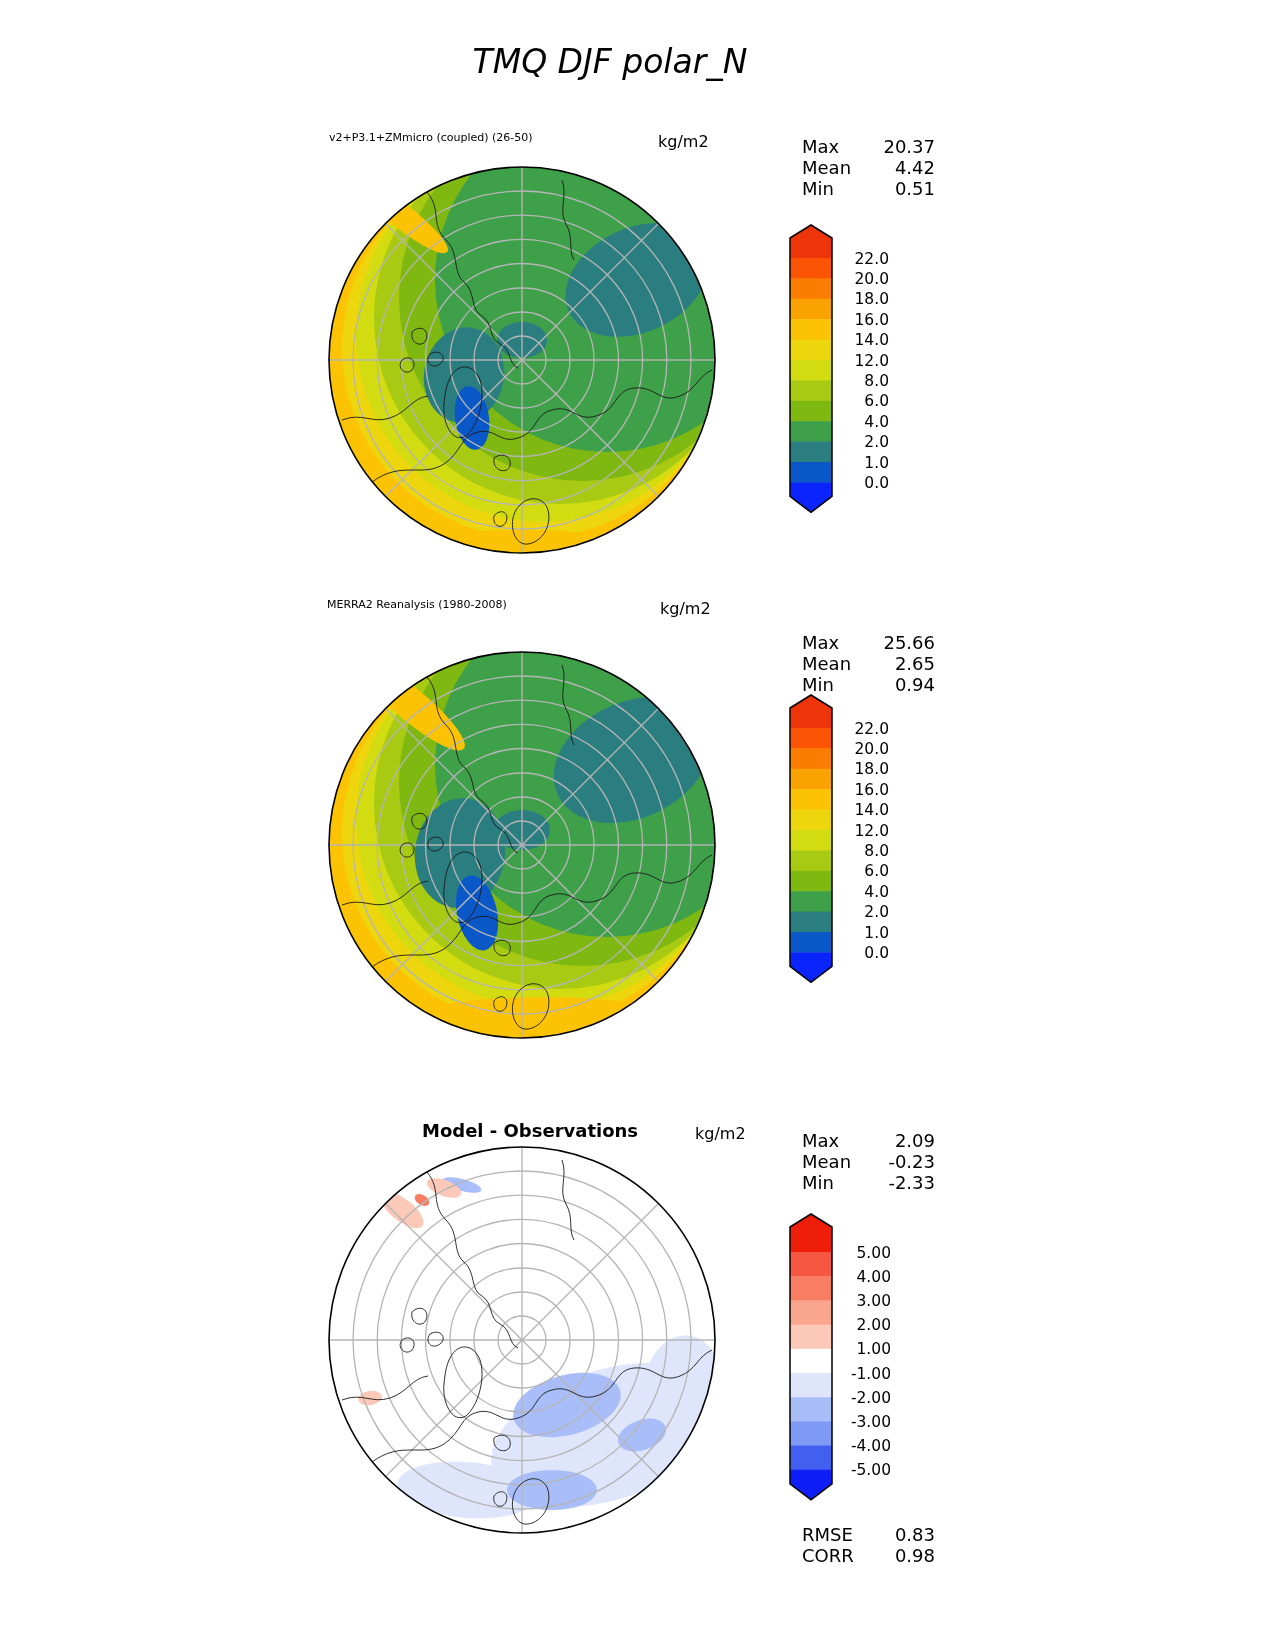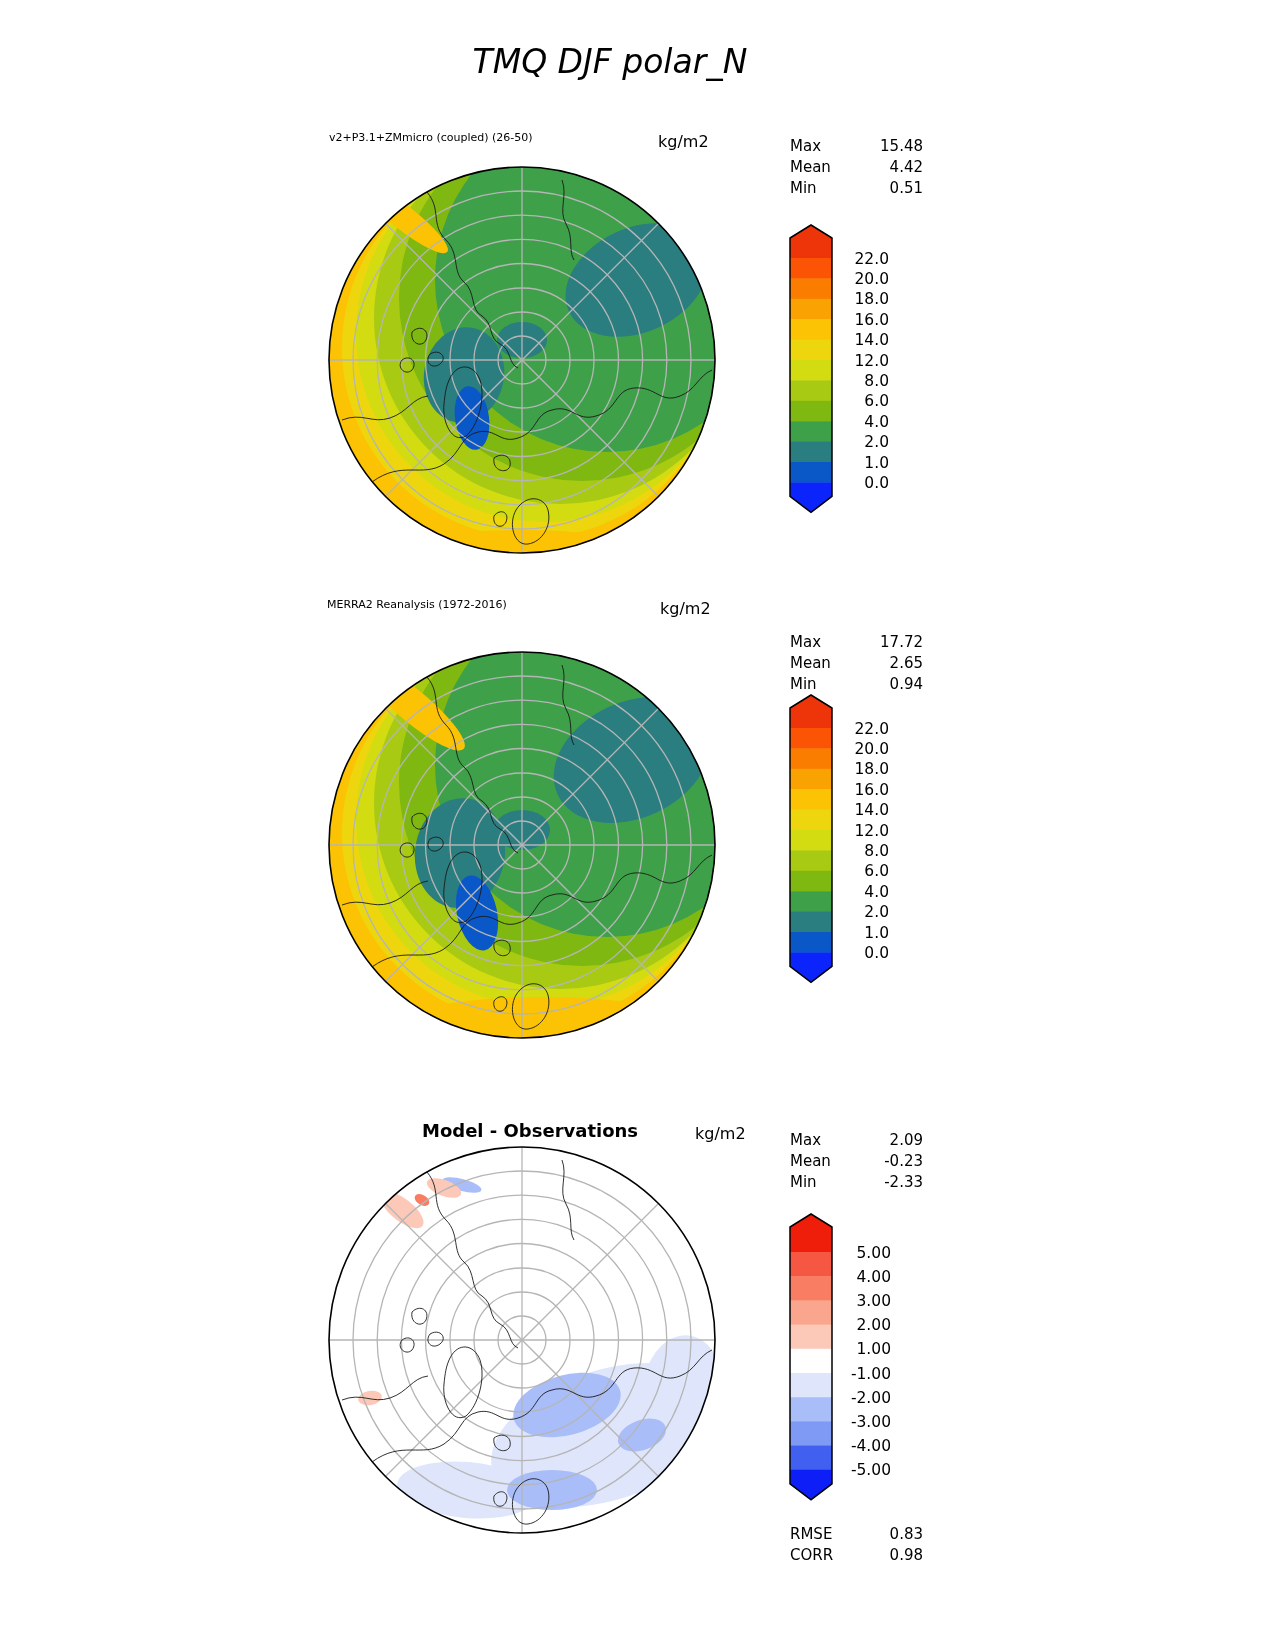"Max" .stats { font-size: 15px -> 18px; margin-left: none -> 12px }
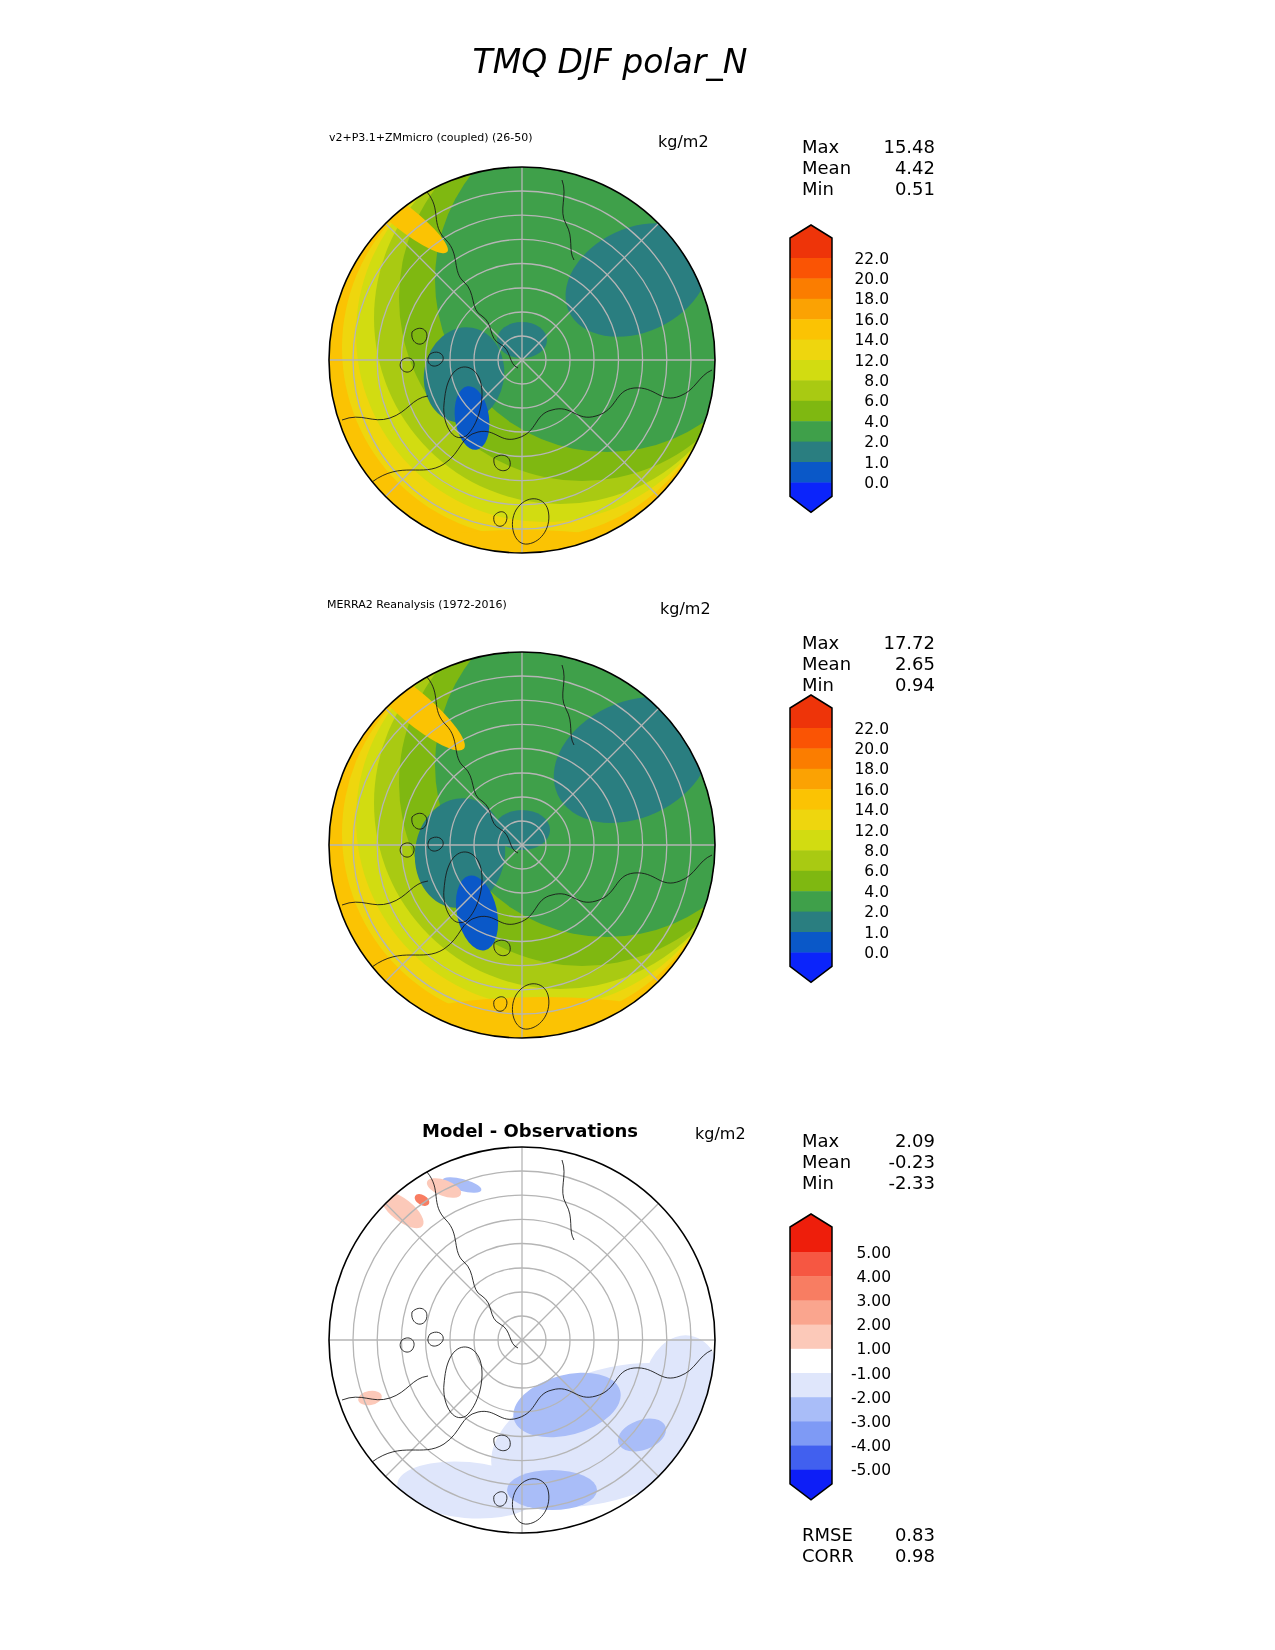"15.48" span { text: 15.48 -> 20.37 }
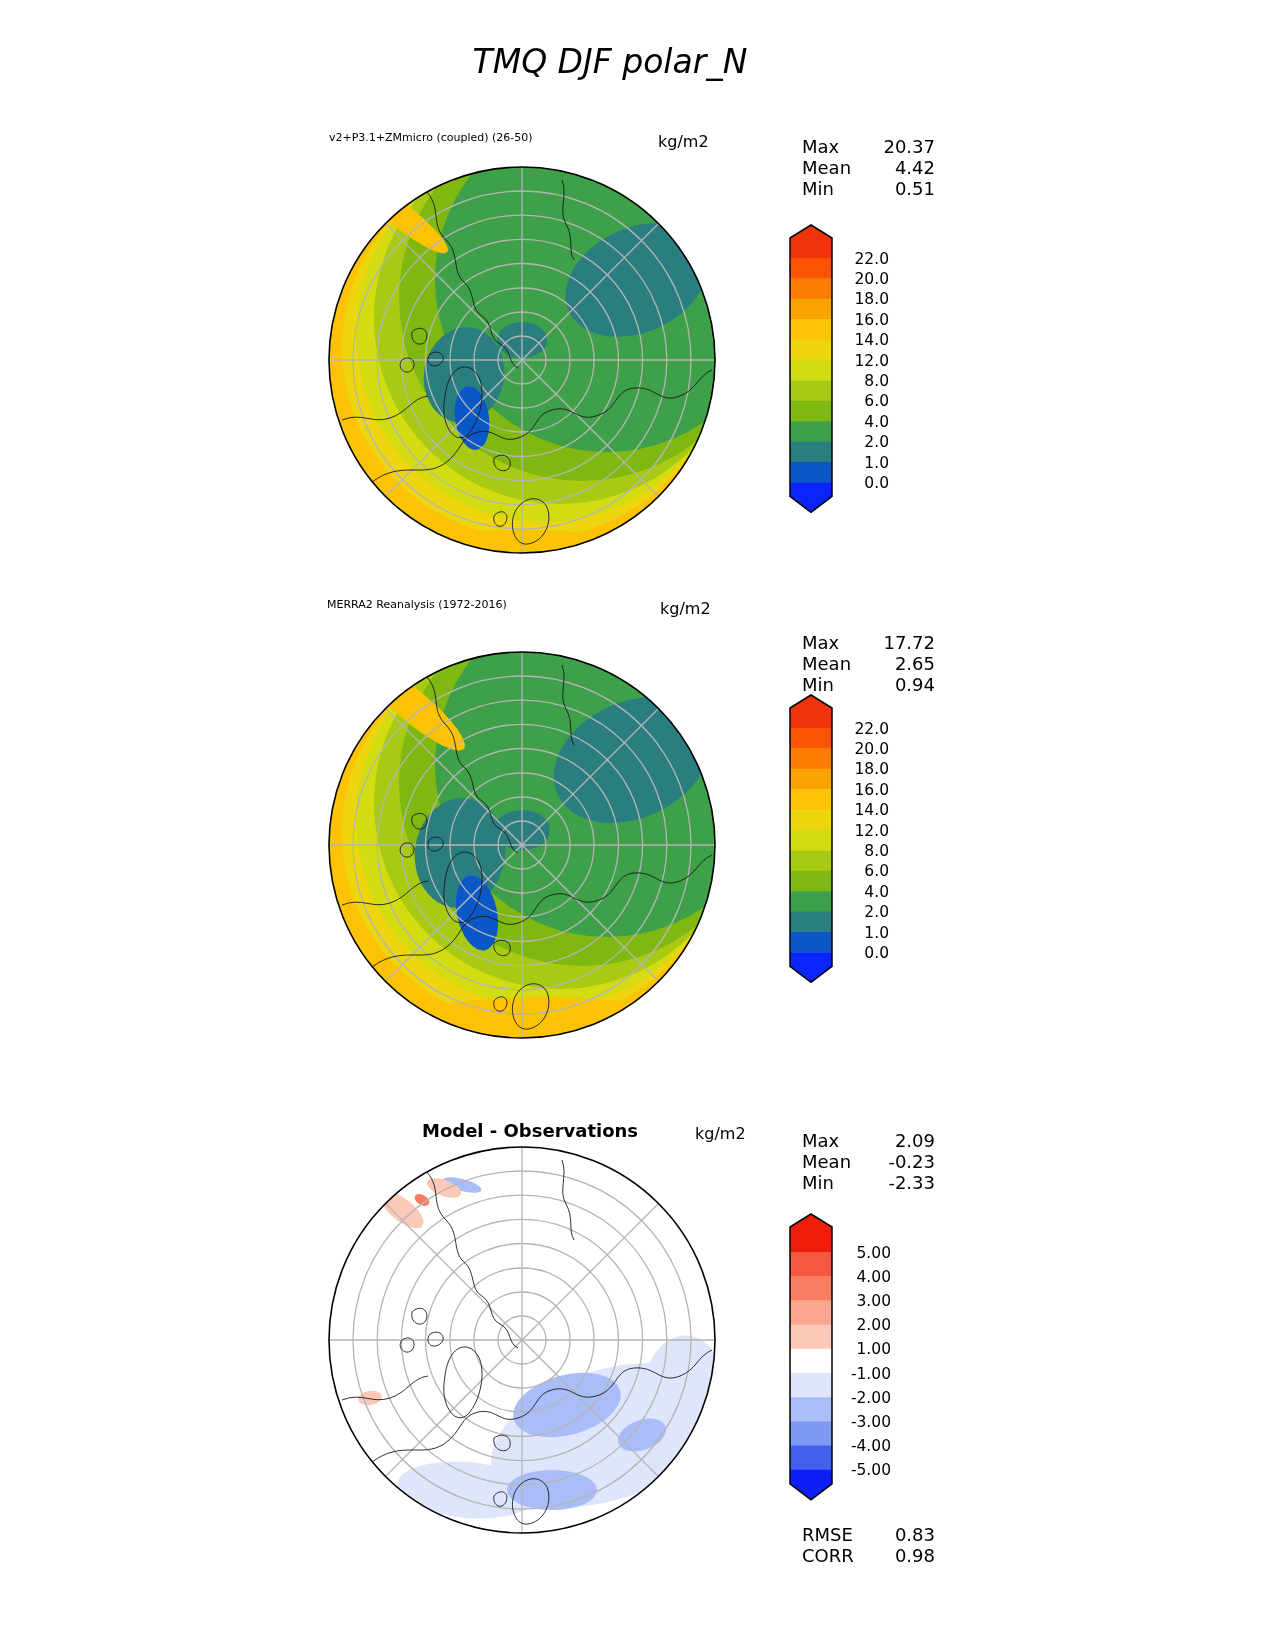"MERRA2 Reanalysis (1972-2016)" div.abs { text: 1972-2016 -> 1980-2008 }
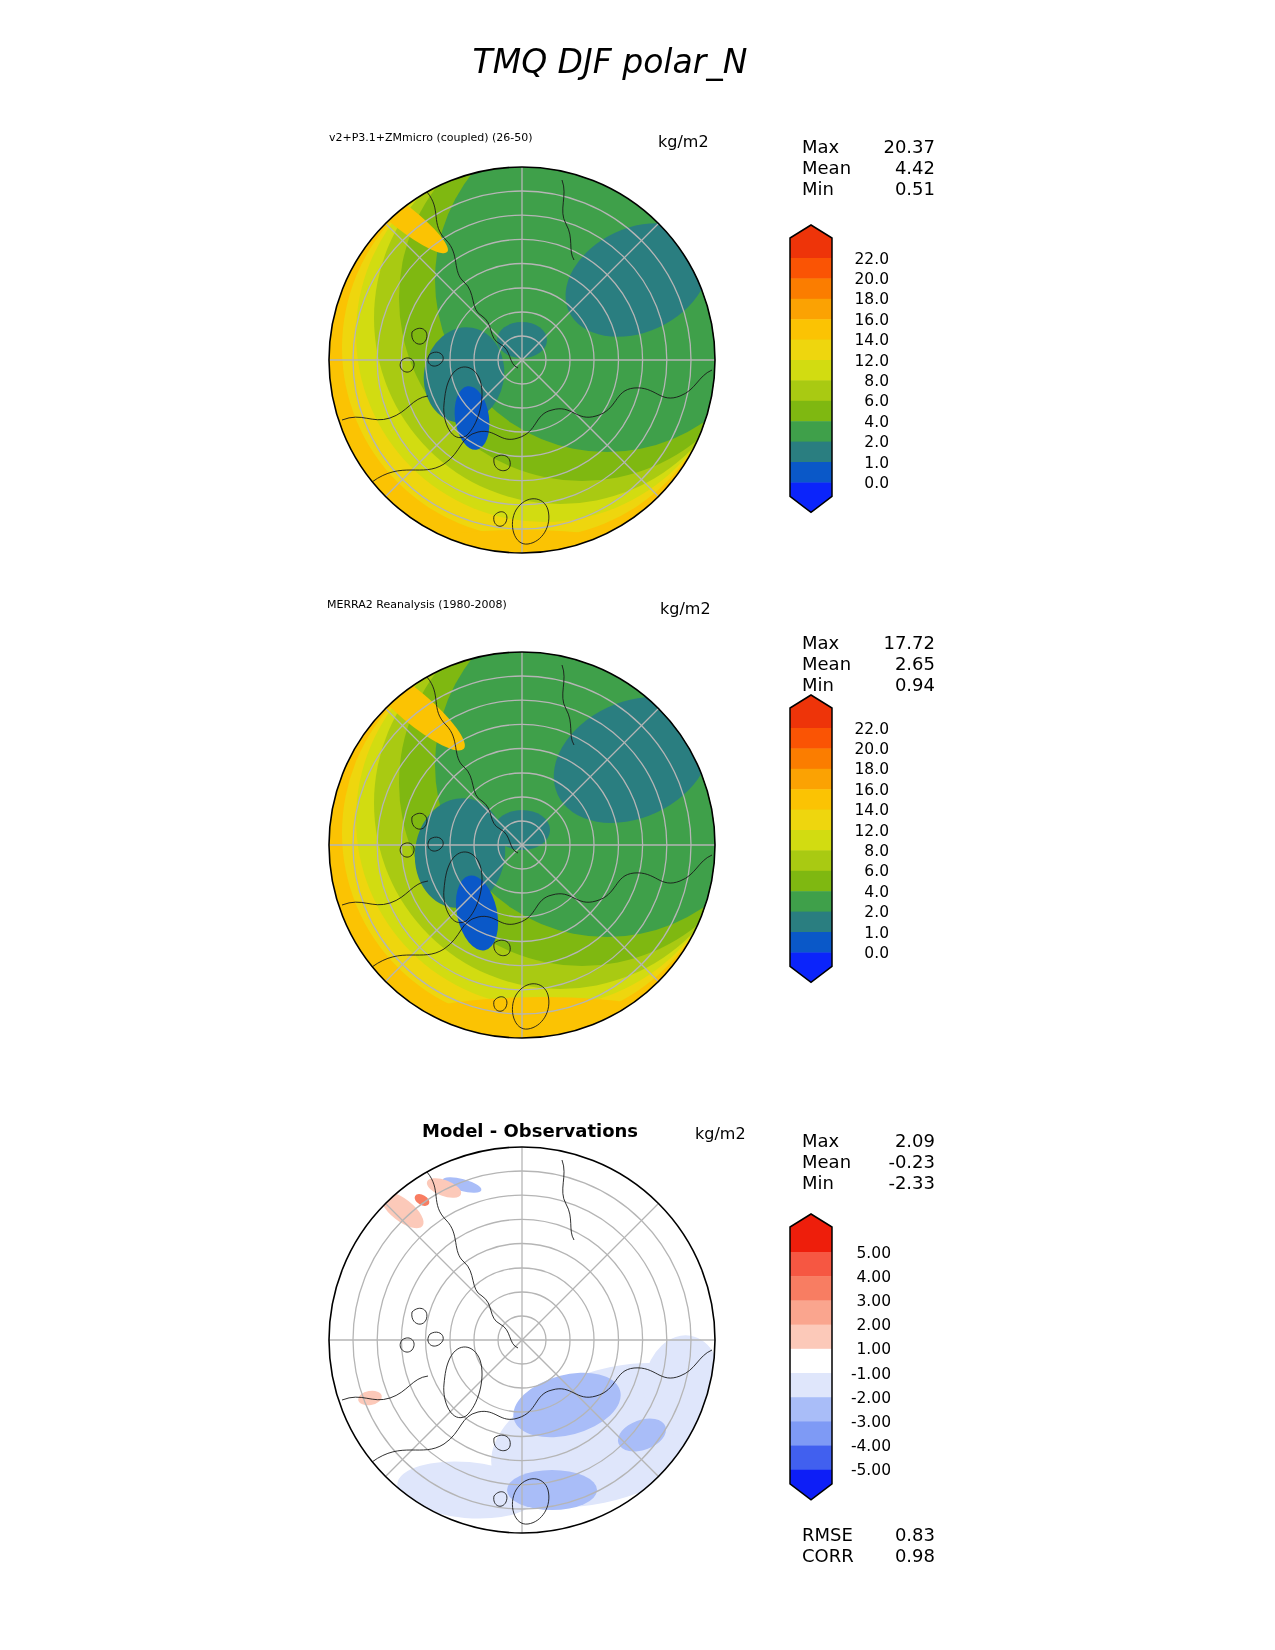"17.72" span { text: 17.72 -> 25.66 }
